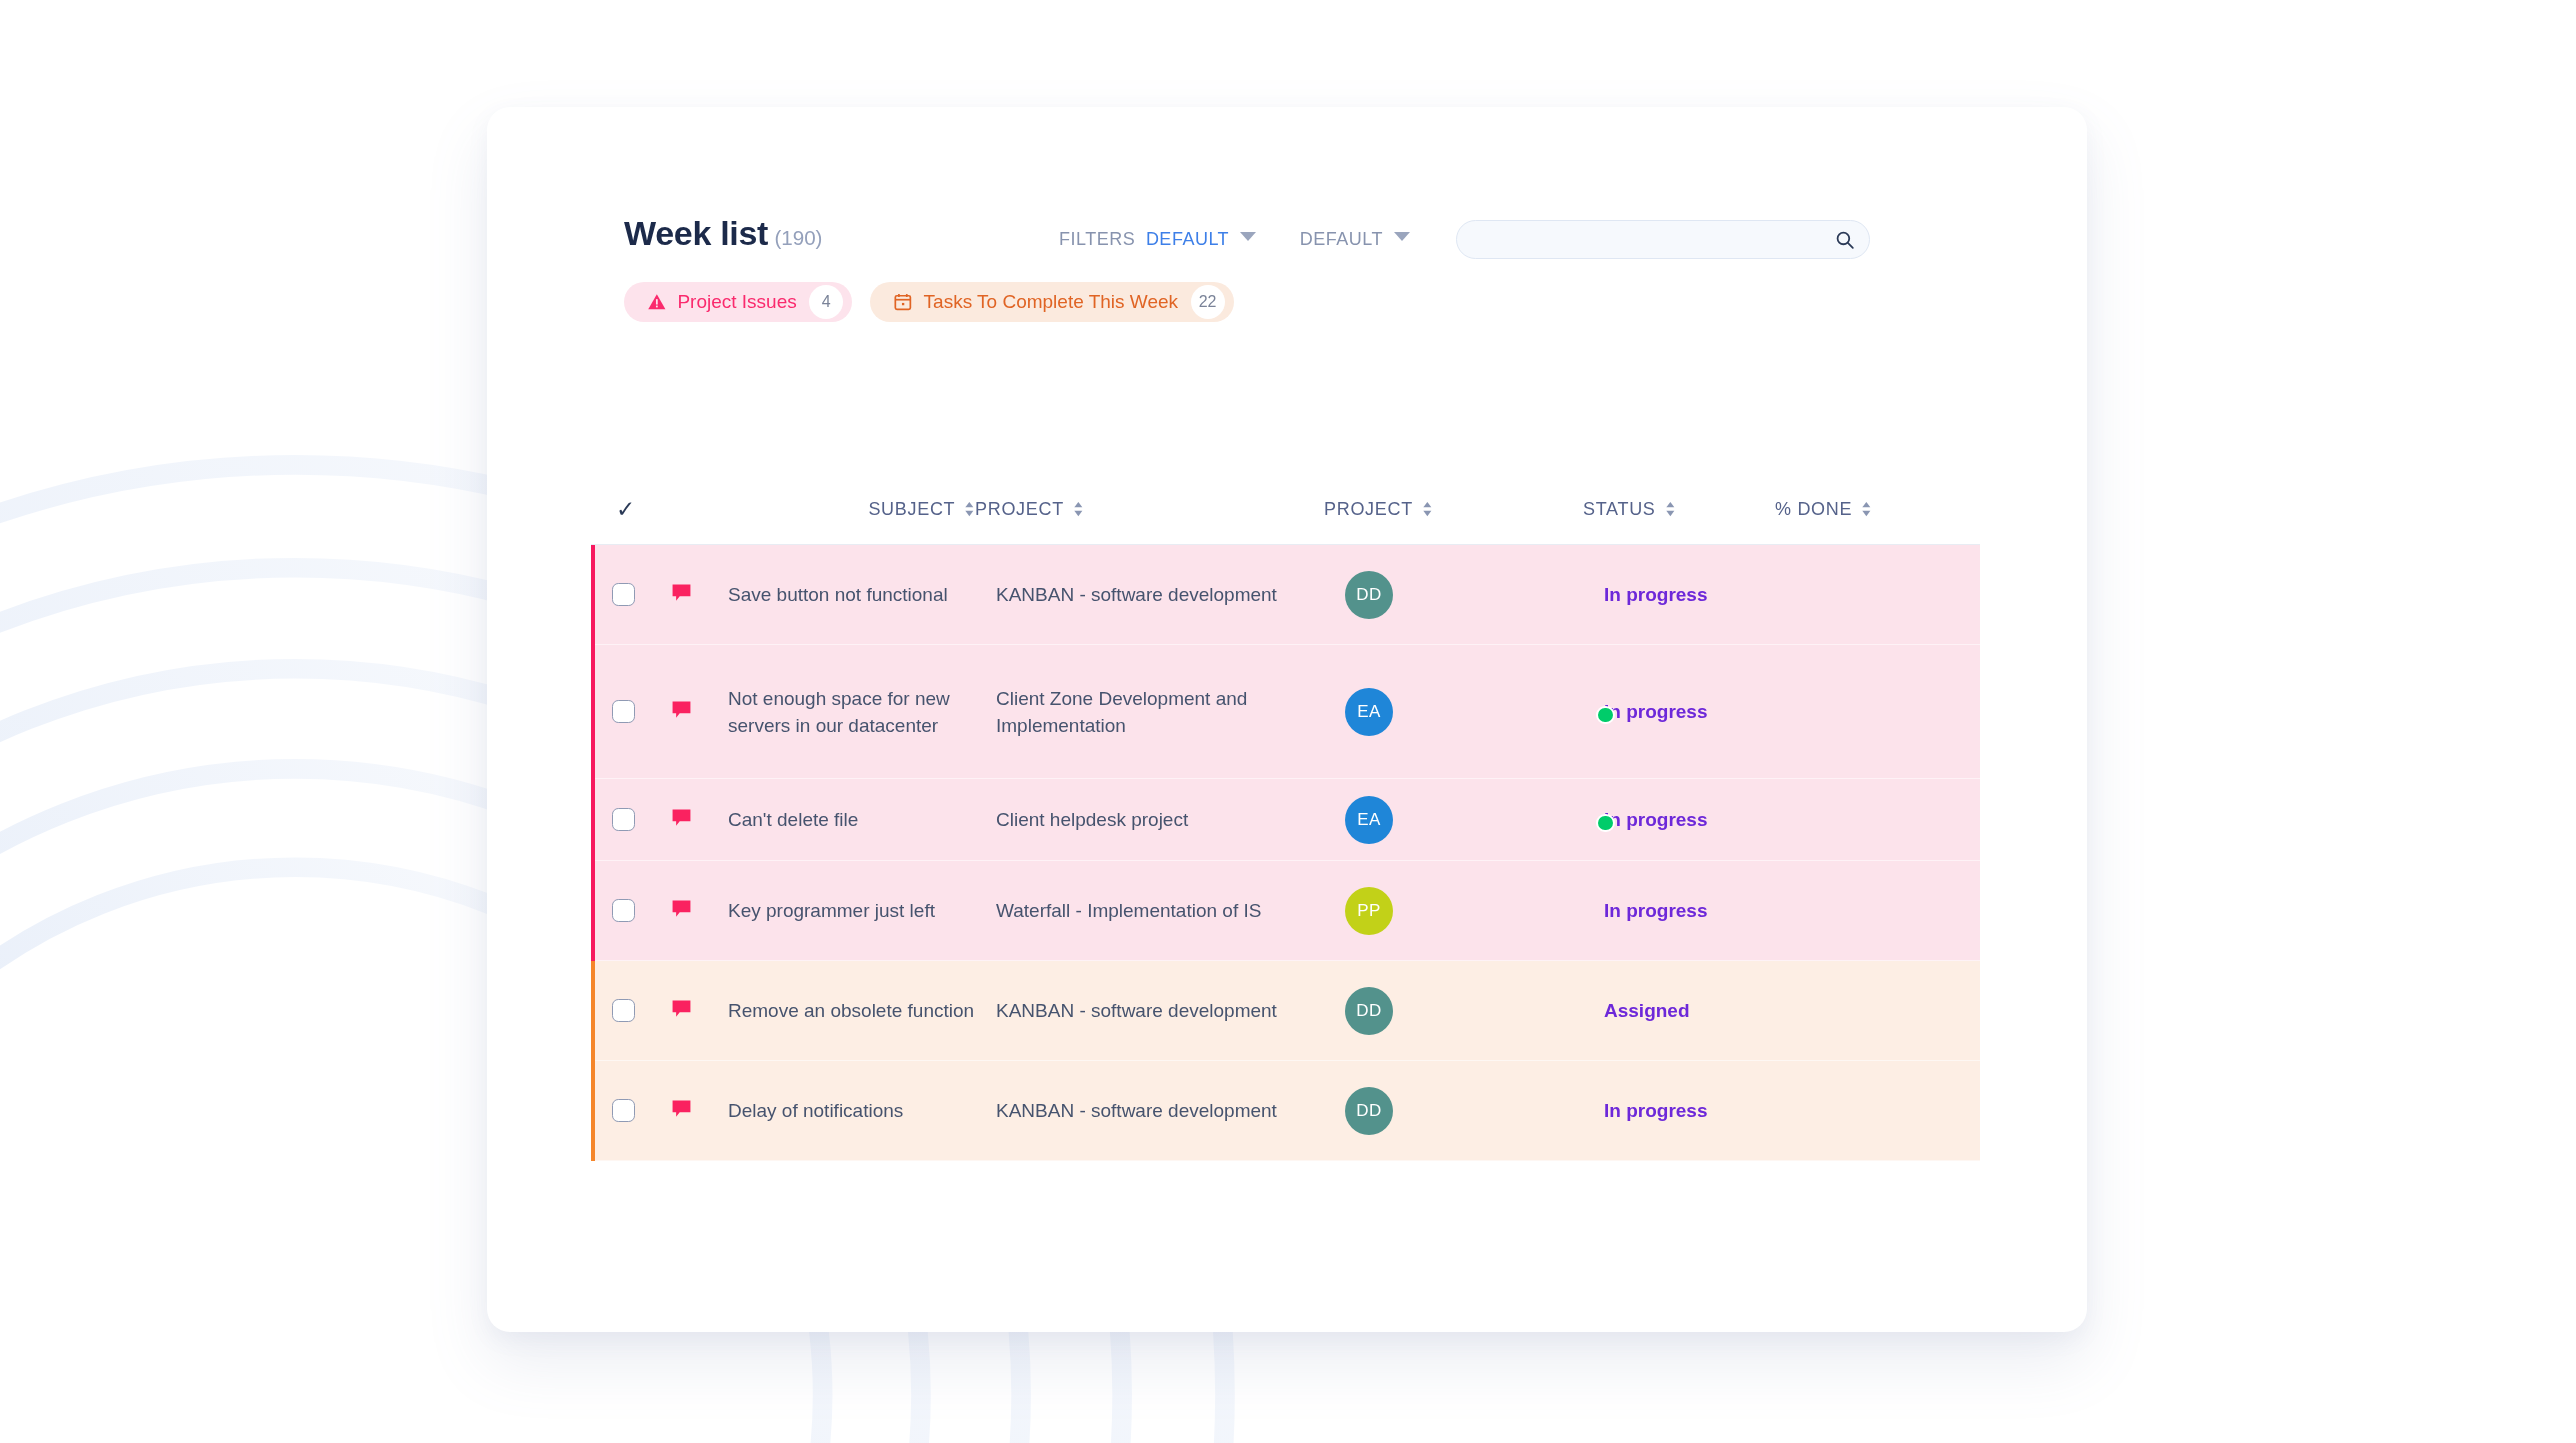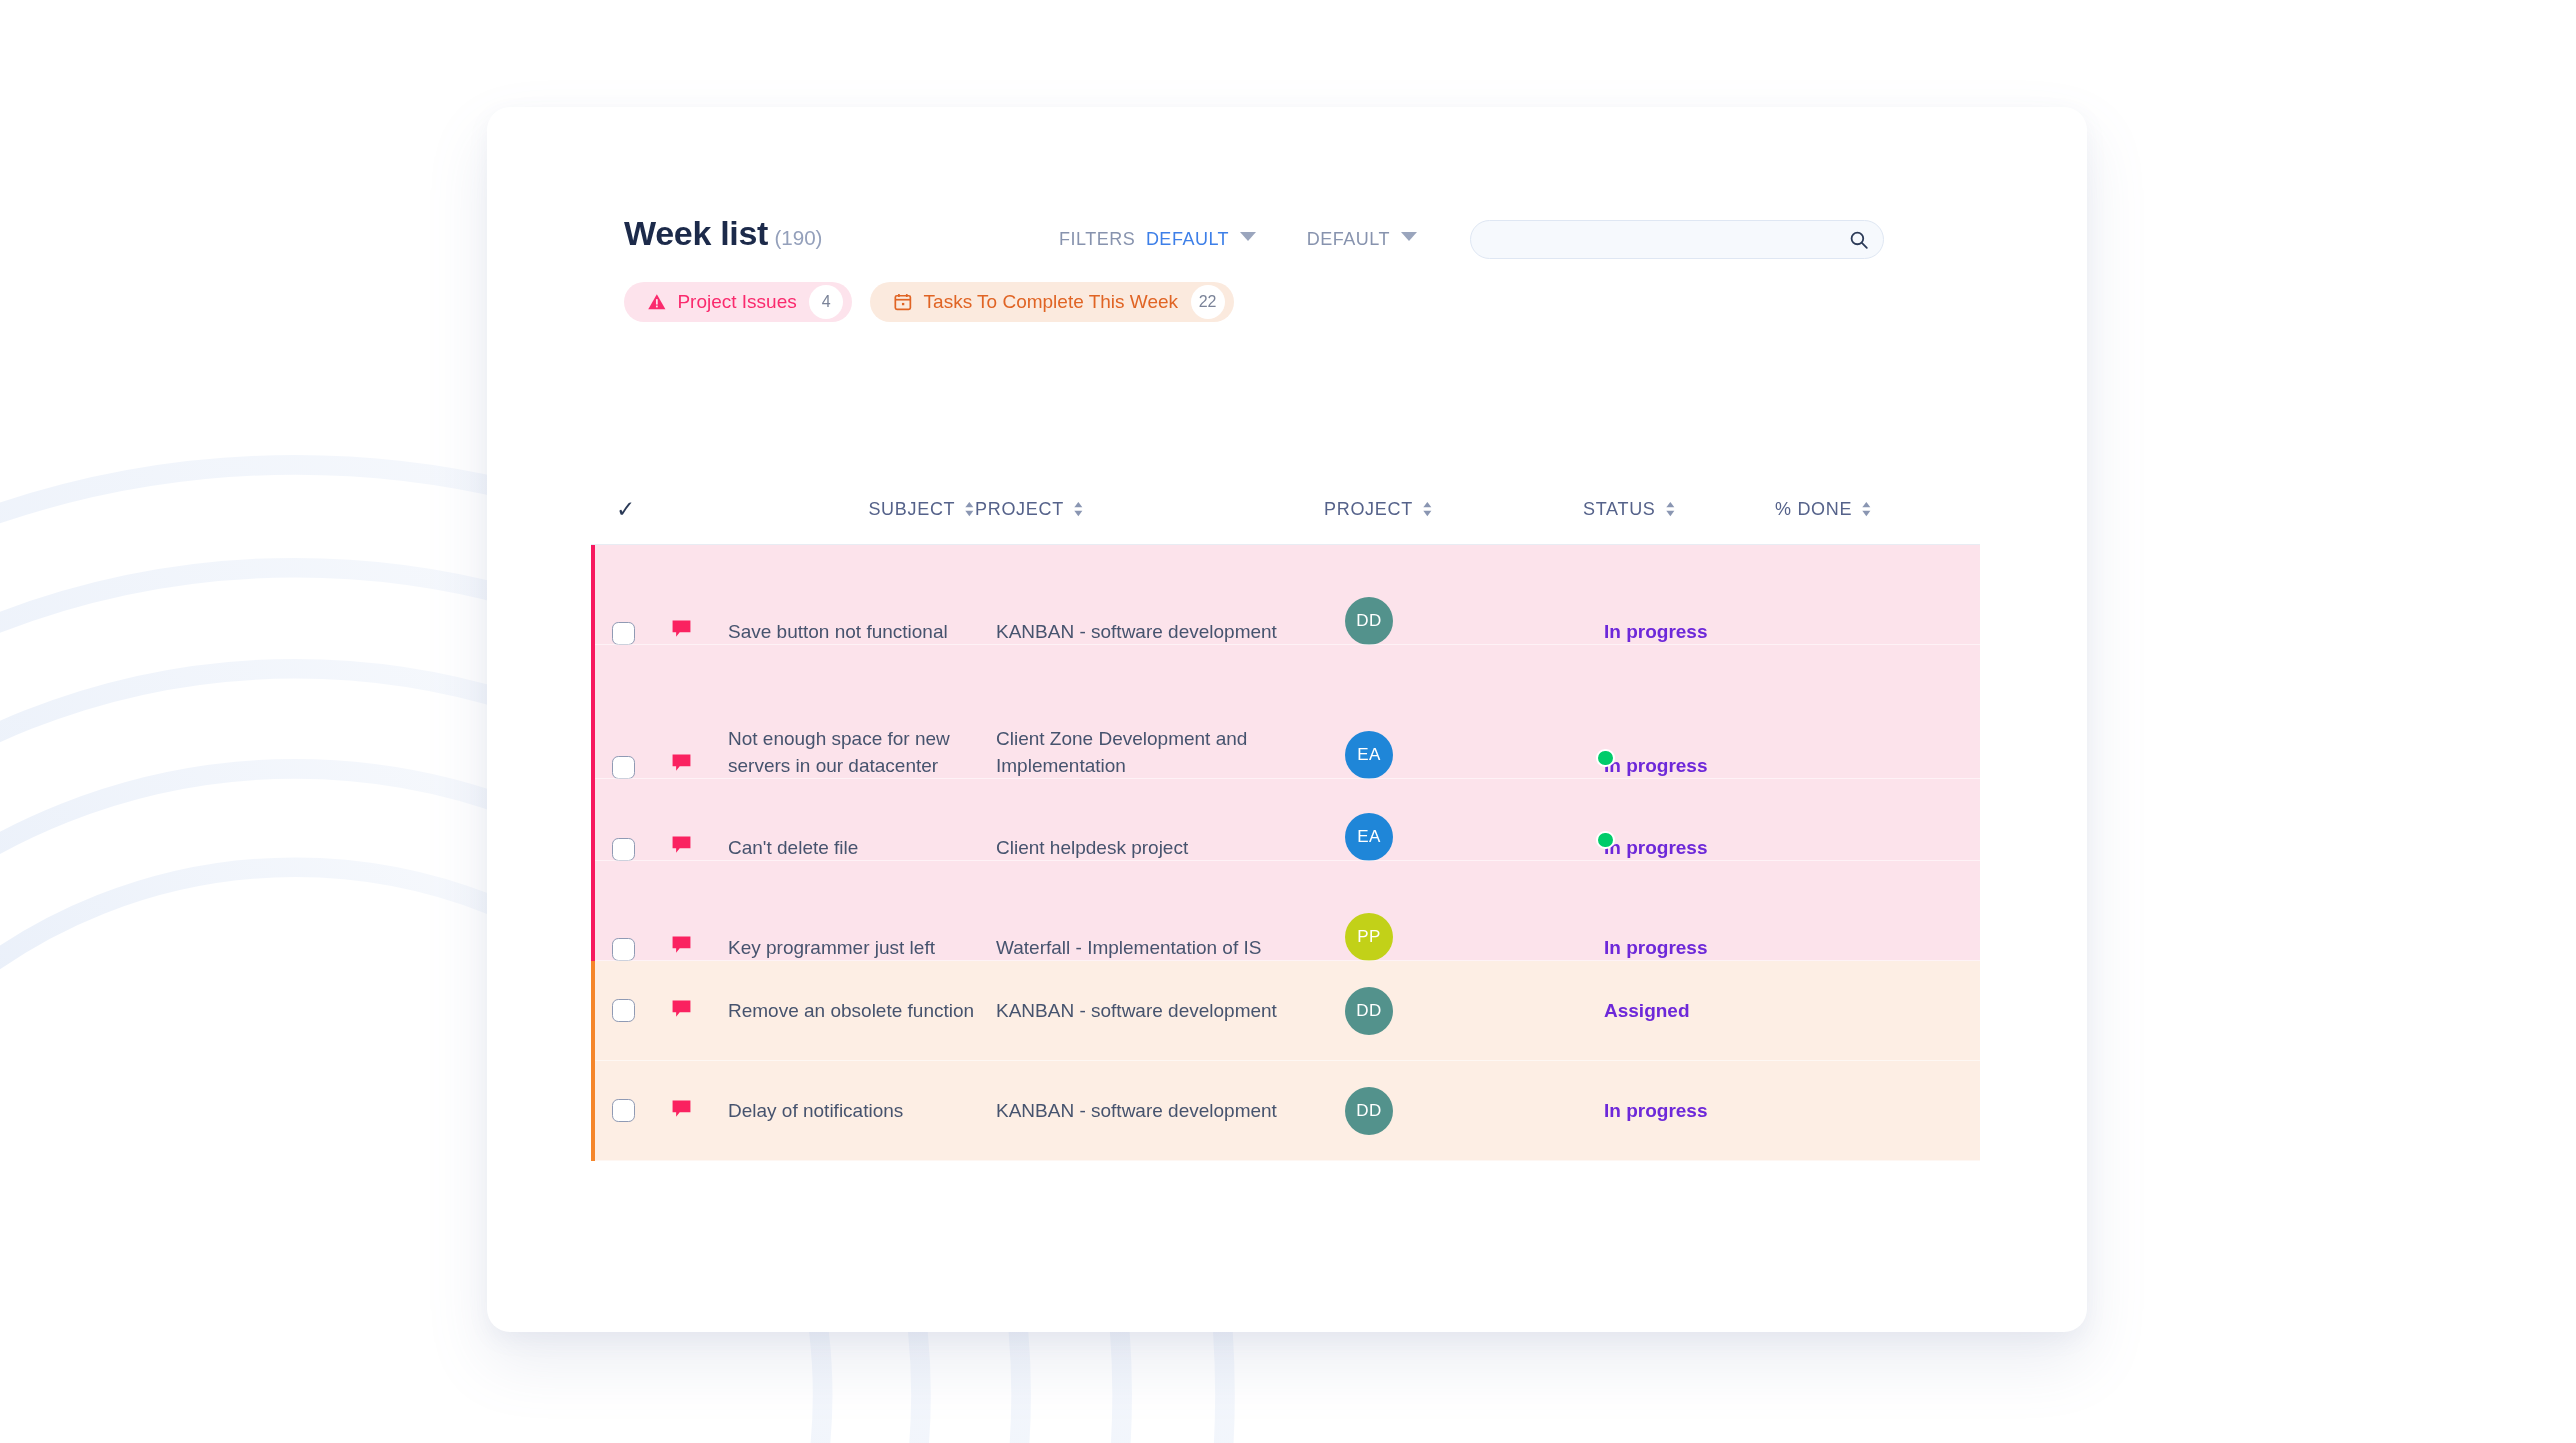"FILTERS" .header-controls { gap: 15px -> 8px }
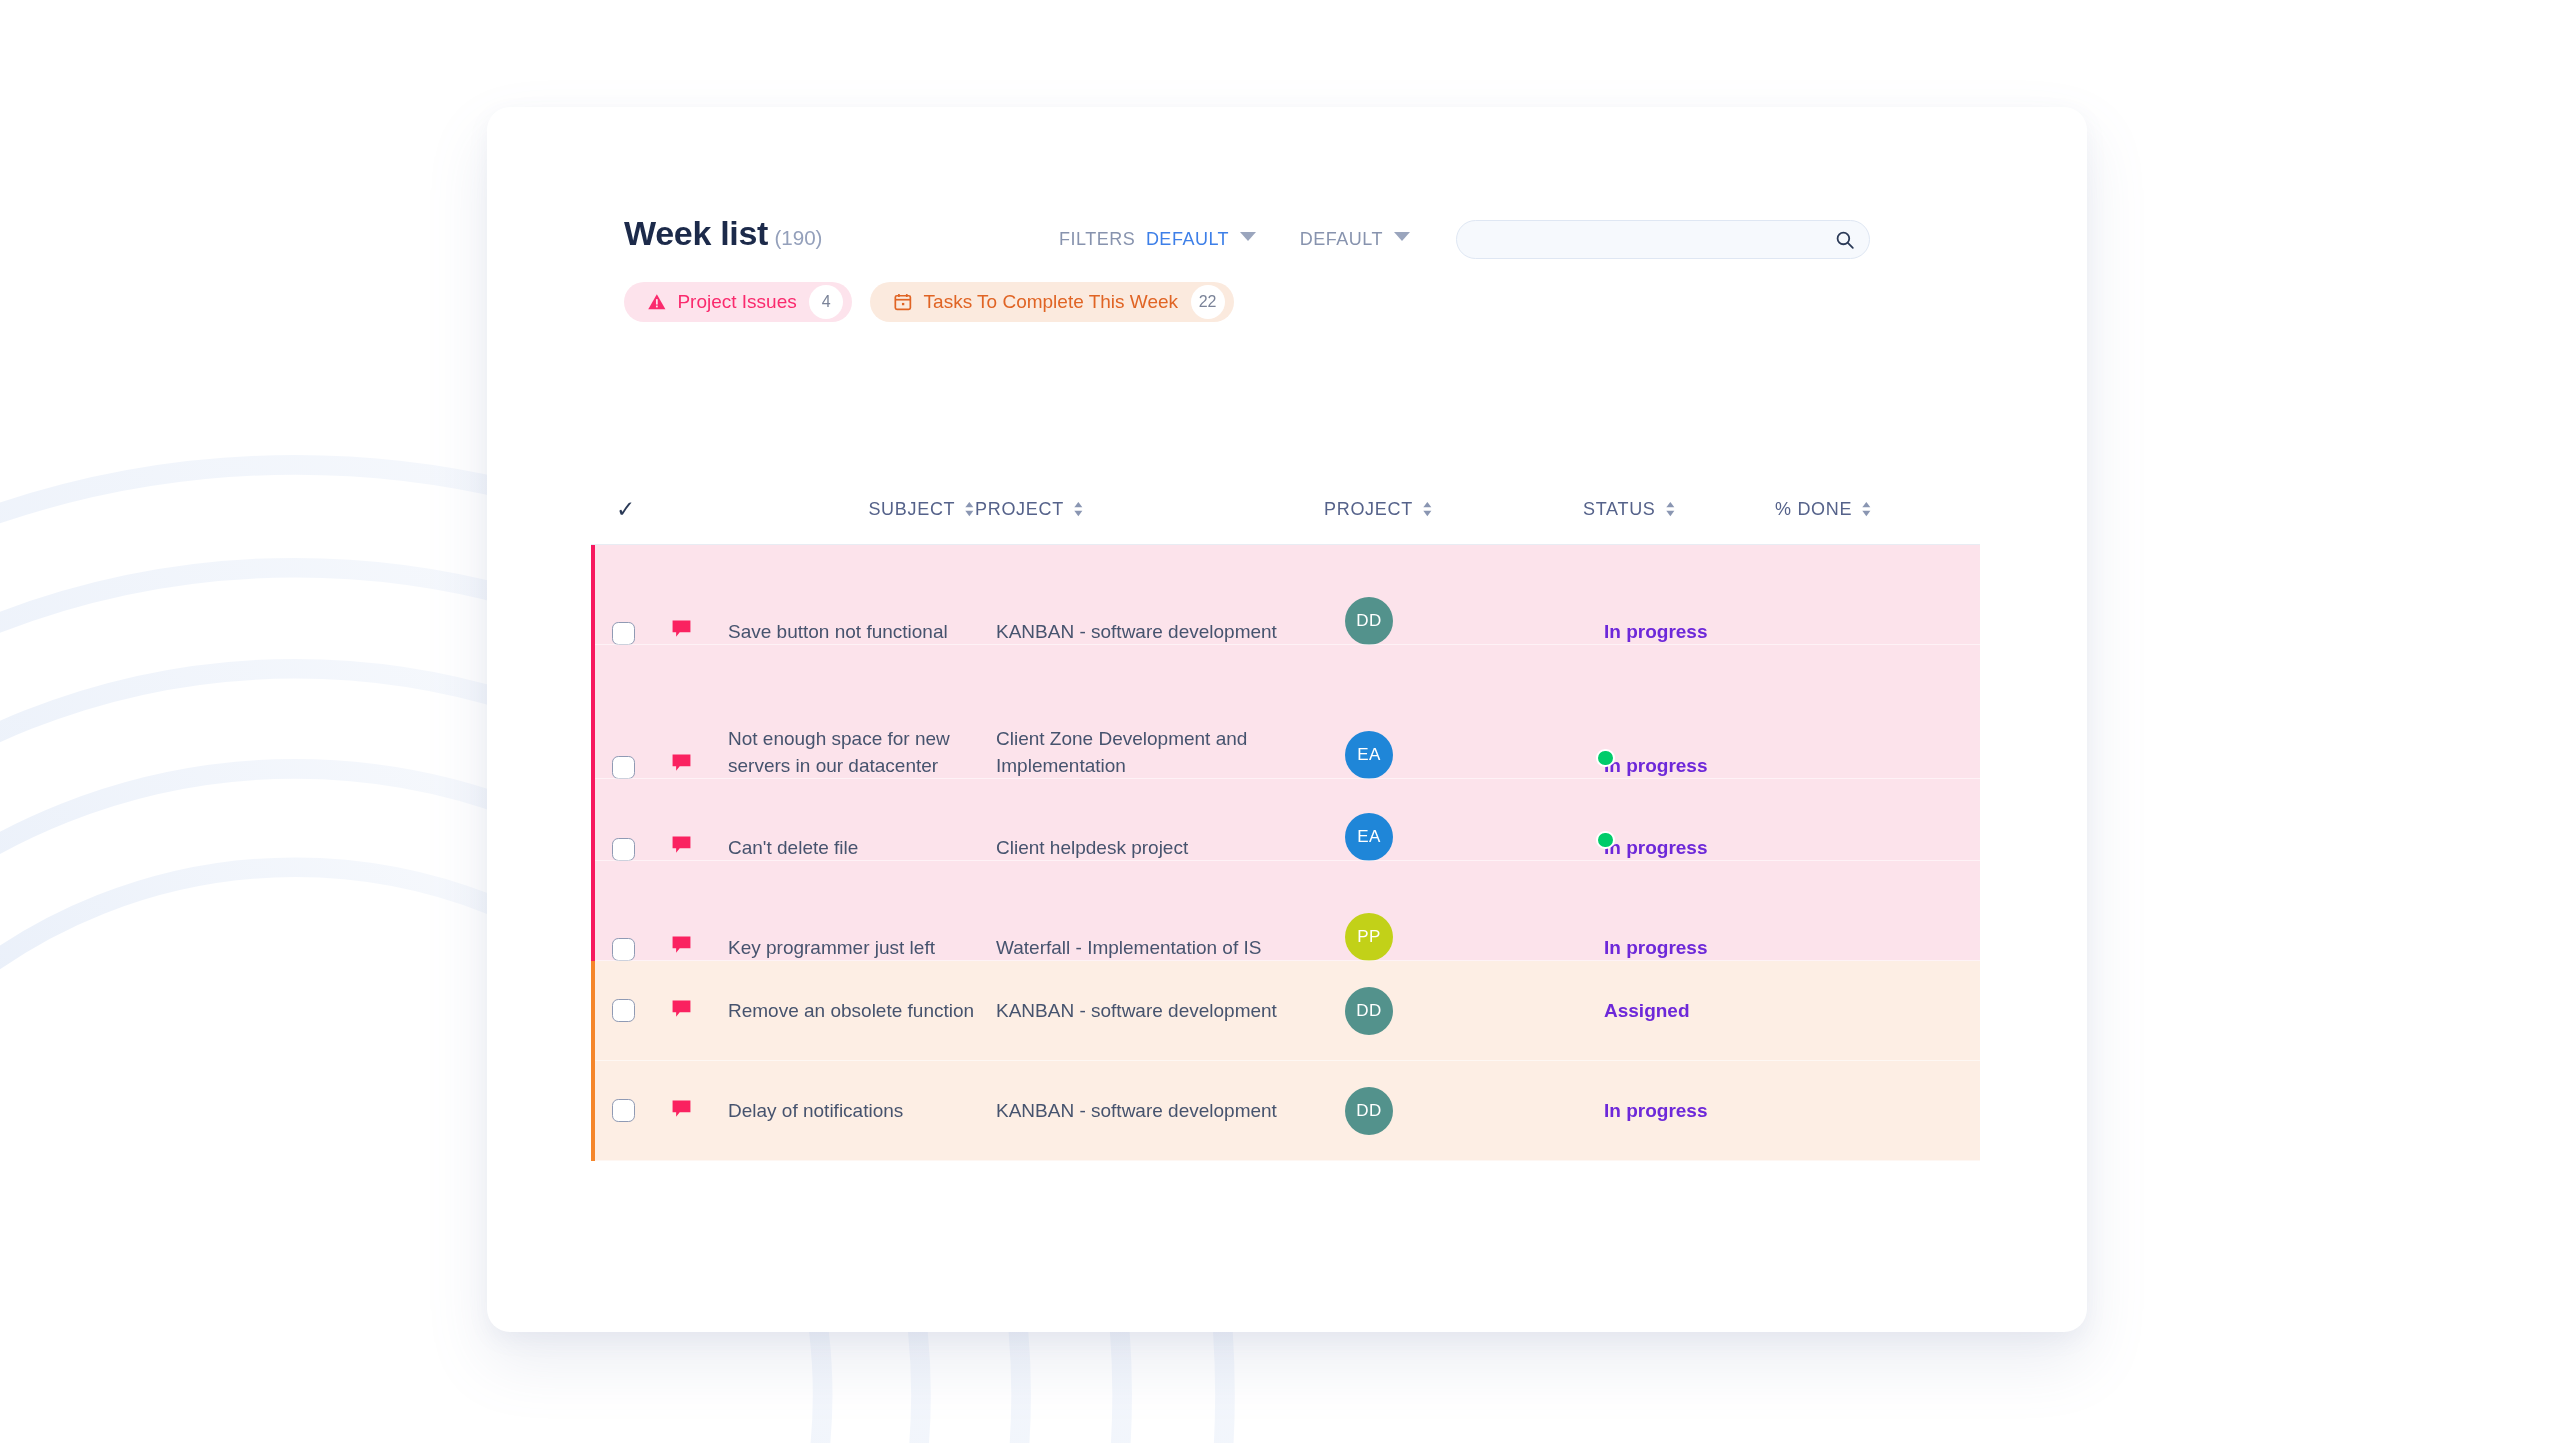"Save button not functional" .trow.sev-high { align-items: flex-end -> none }
